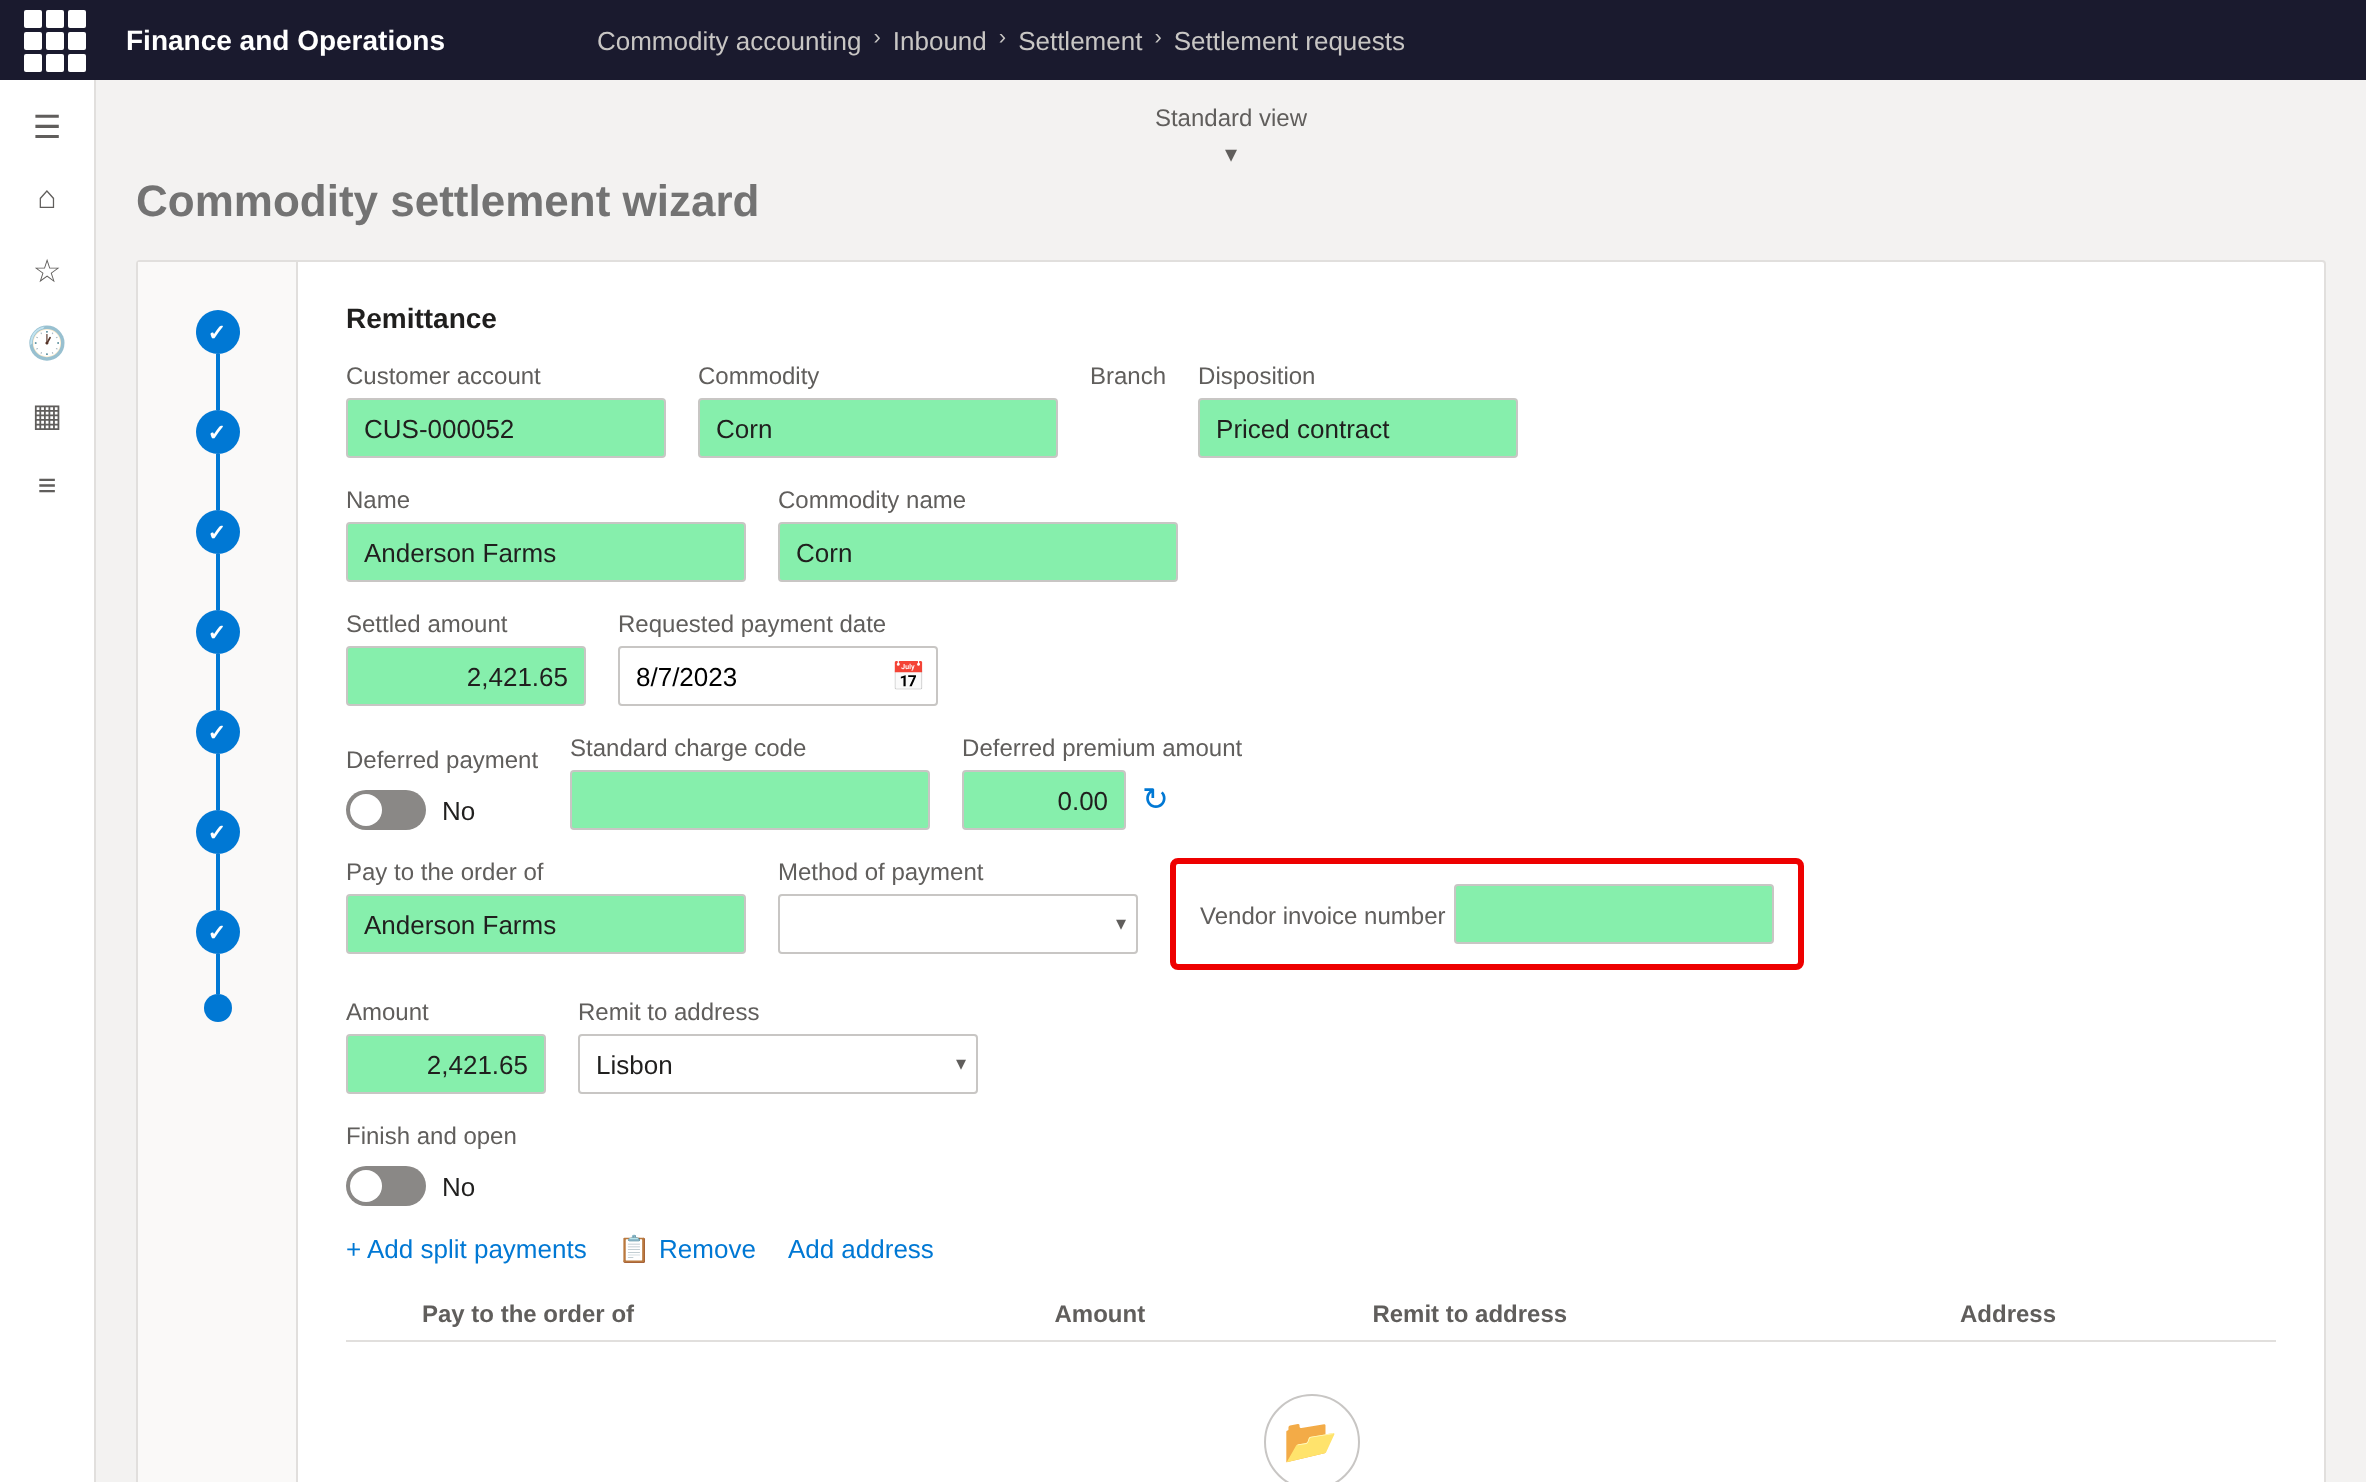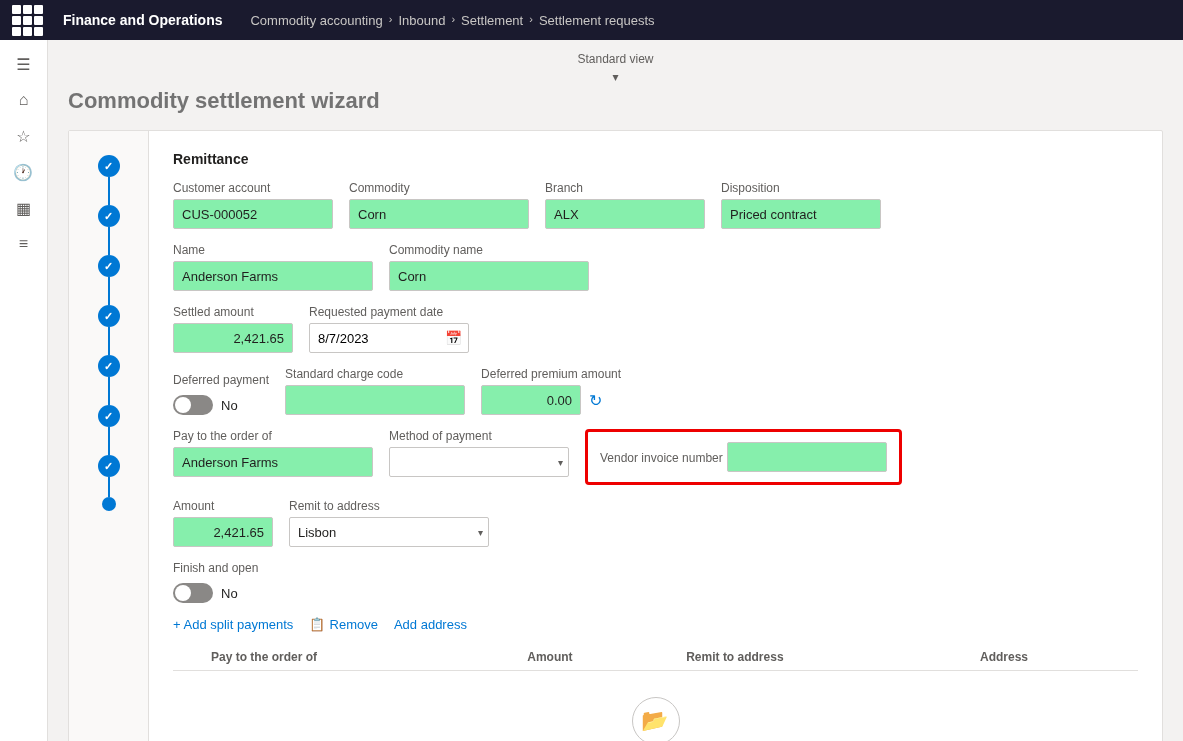"Commodity accounting" .breadcrumb { margin-left: none -> 48px }
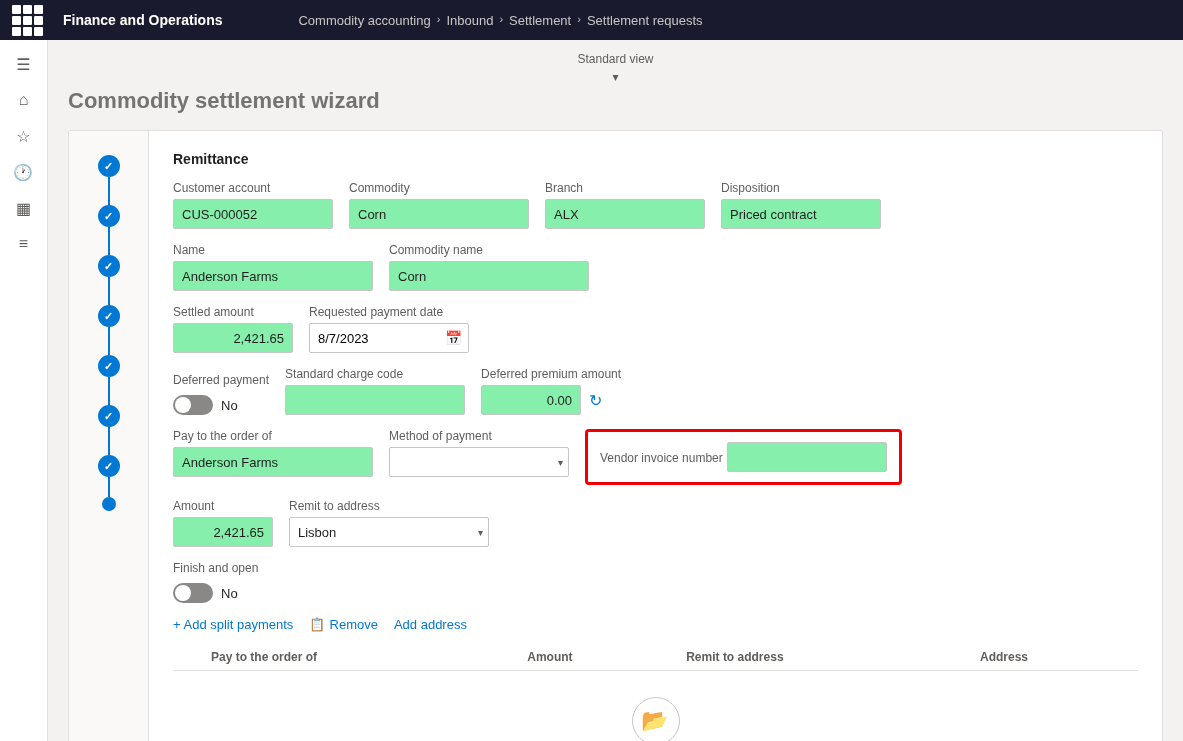"ALX" input.form-input { html: <input> -> none }
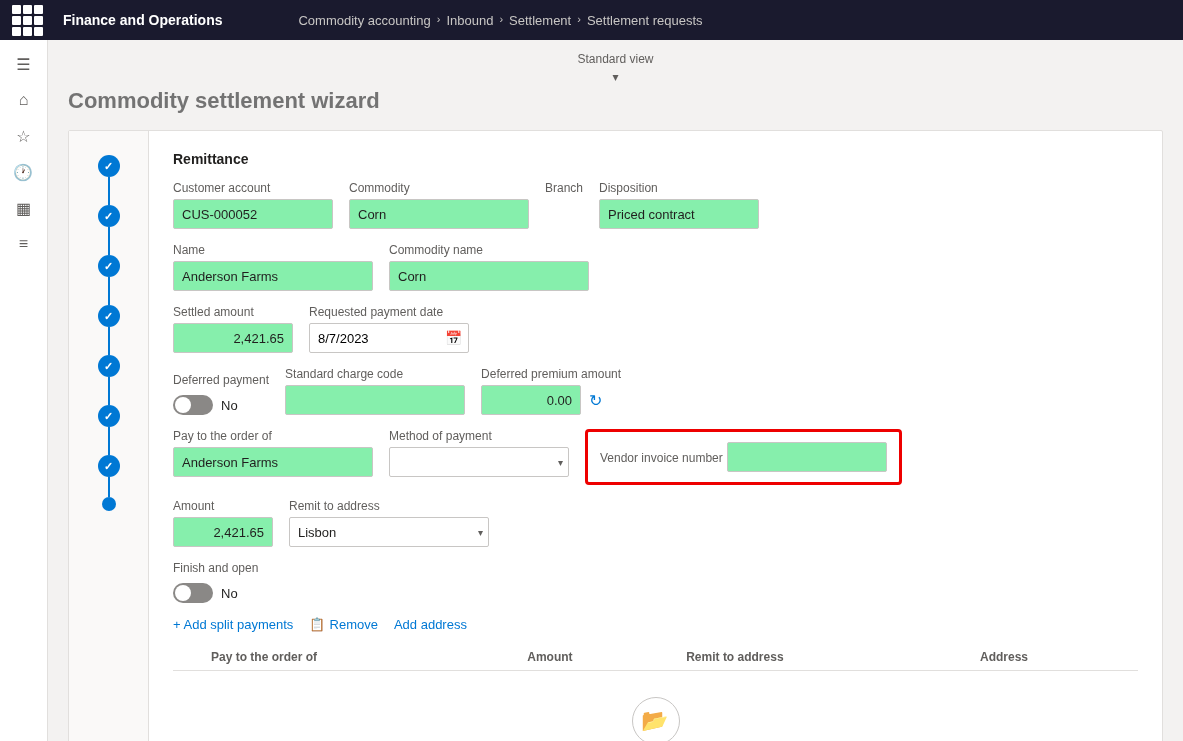"0.00" input.form-input { width: 100px -> 82px }
